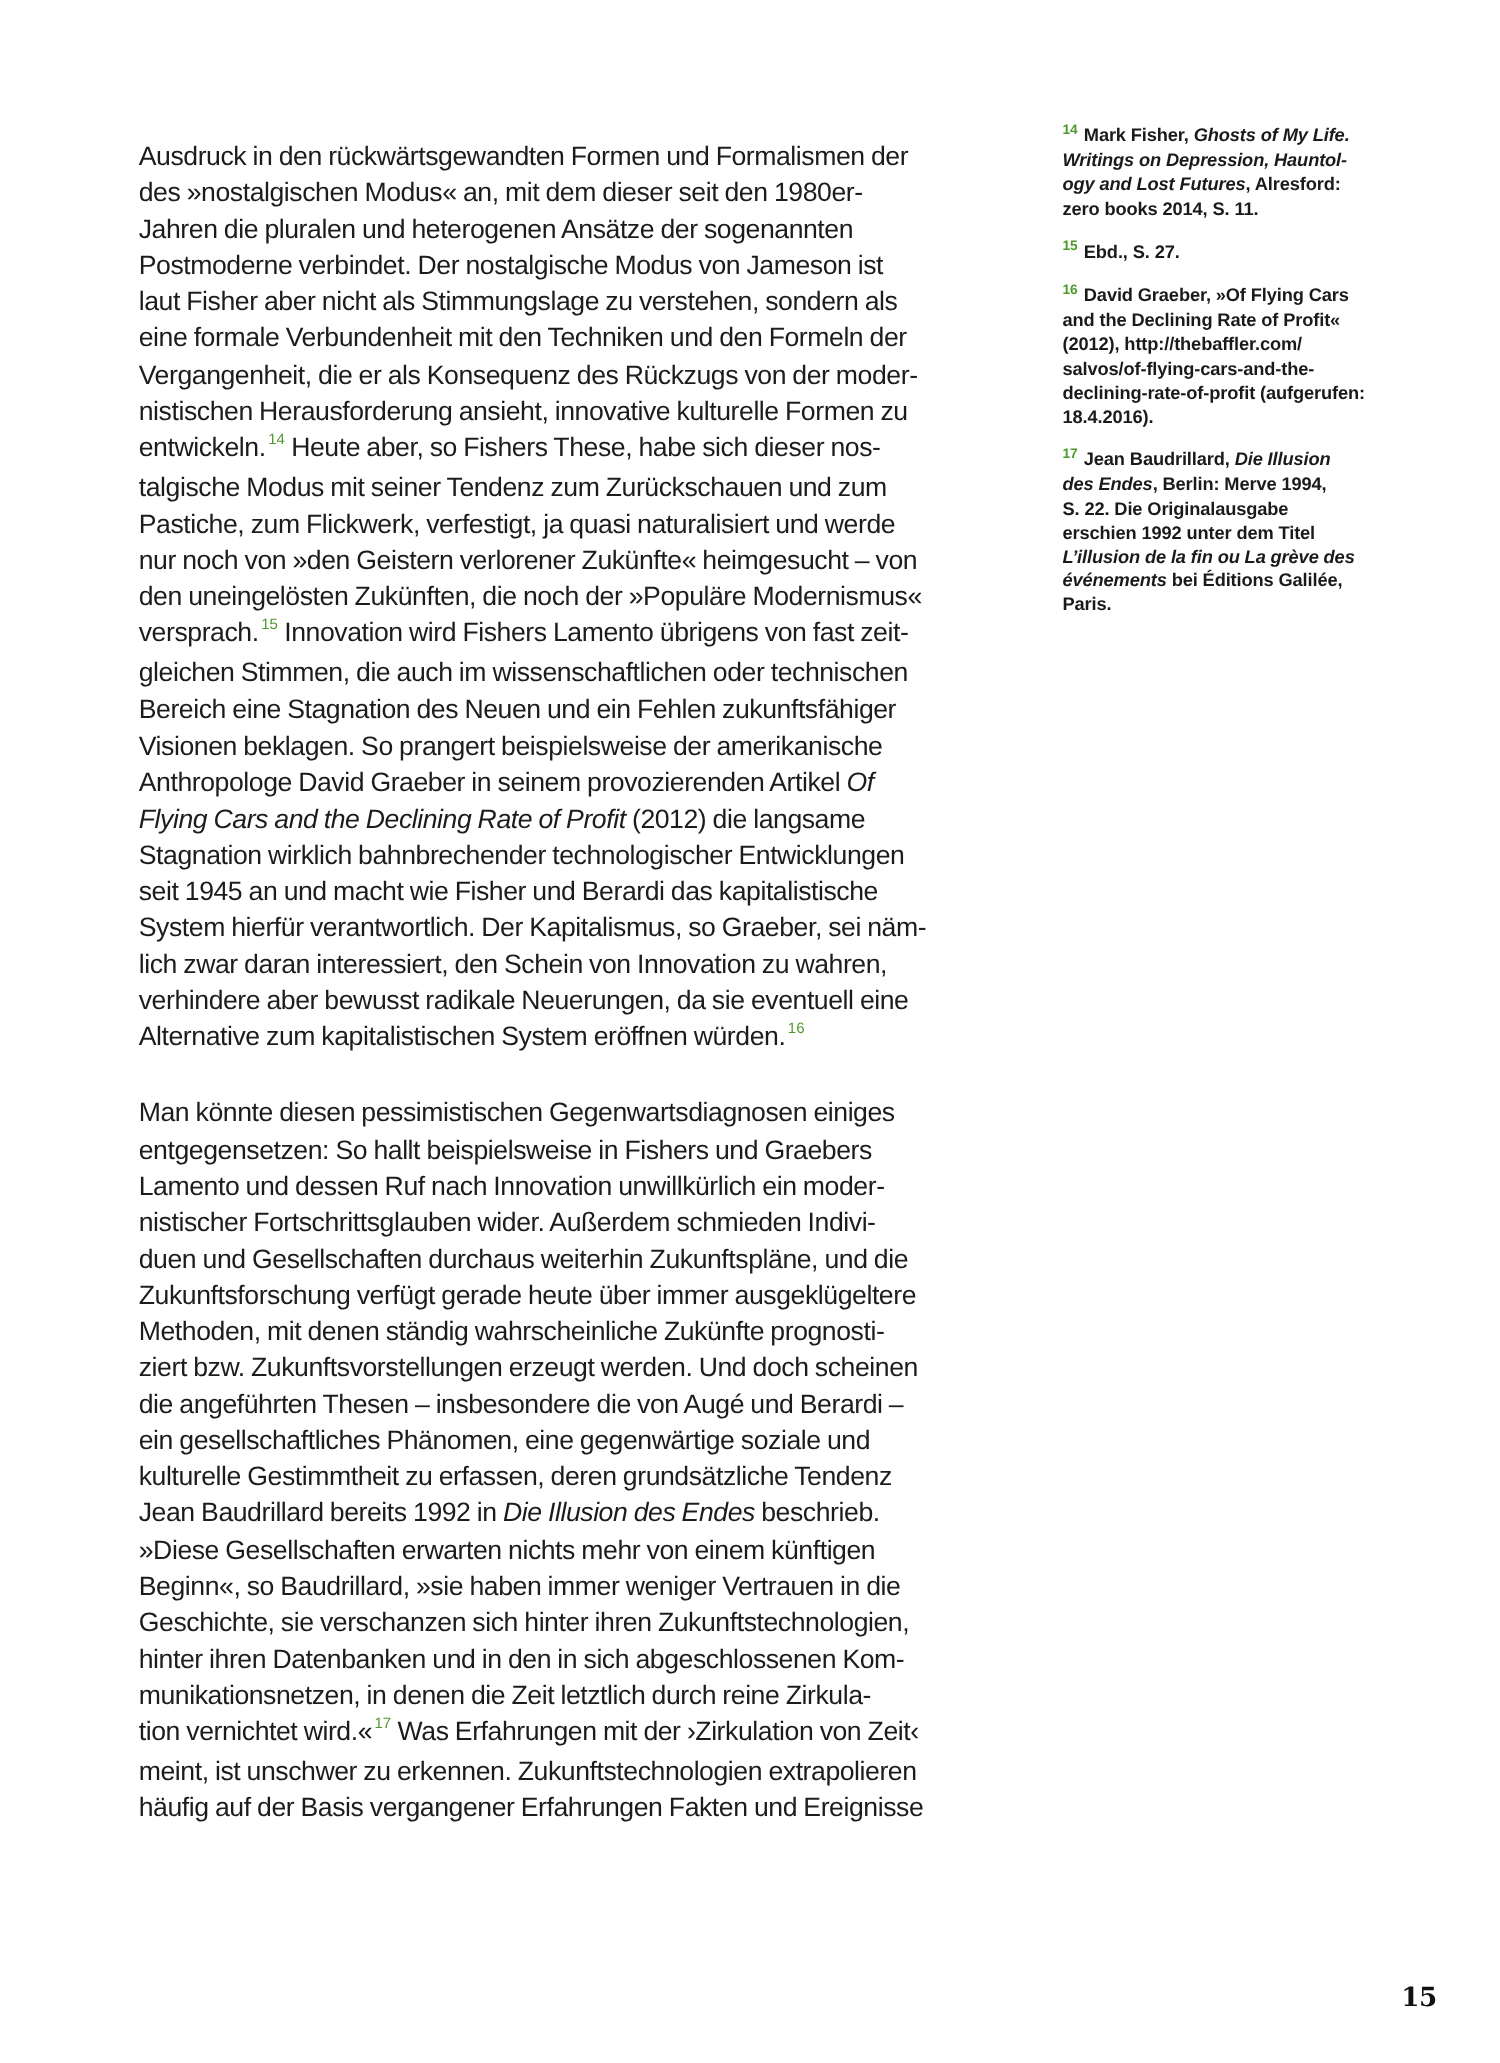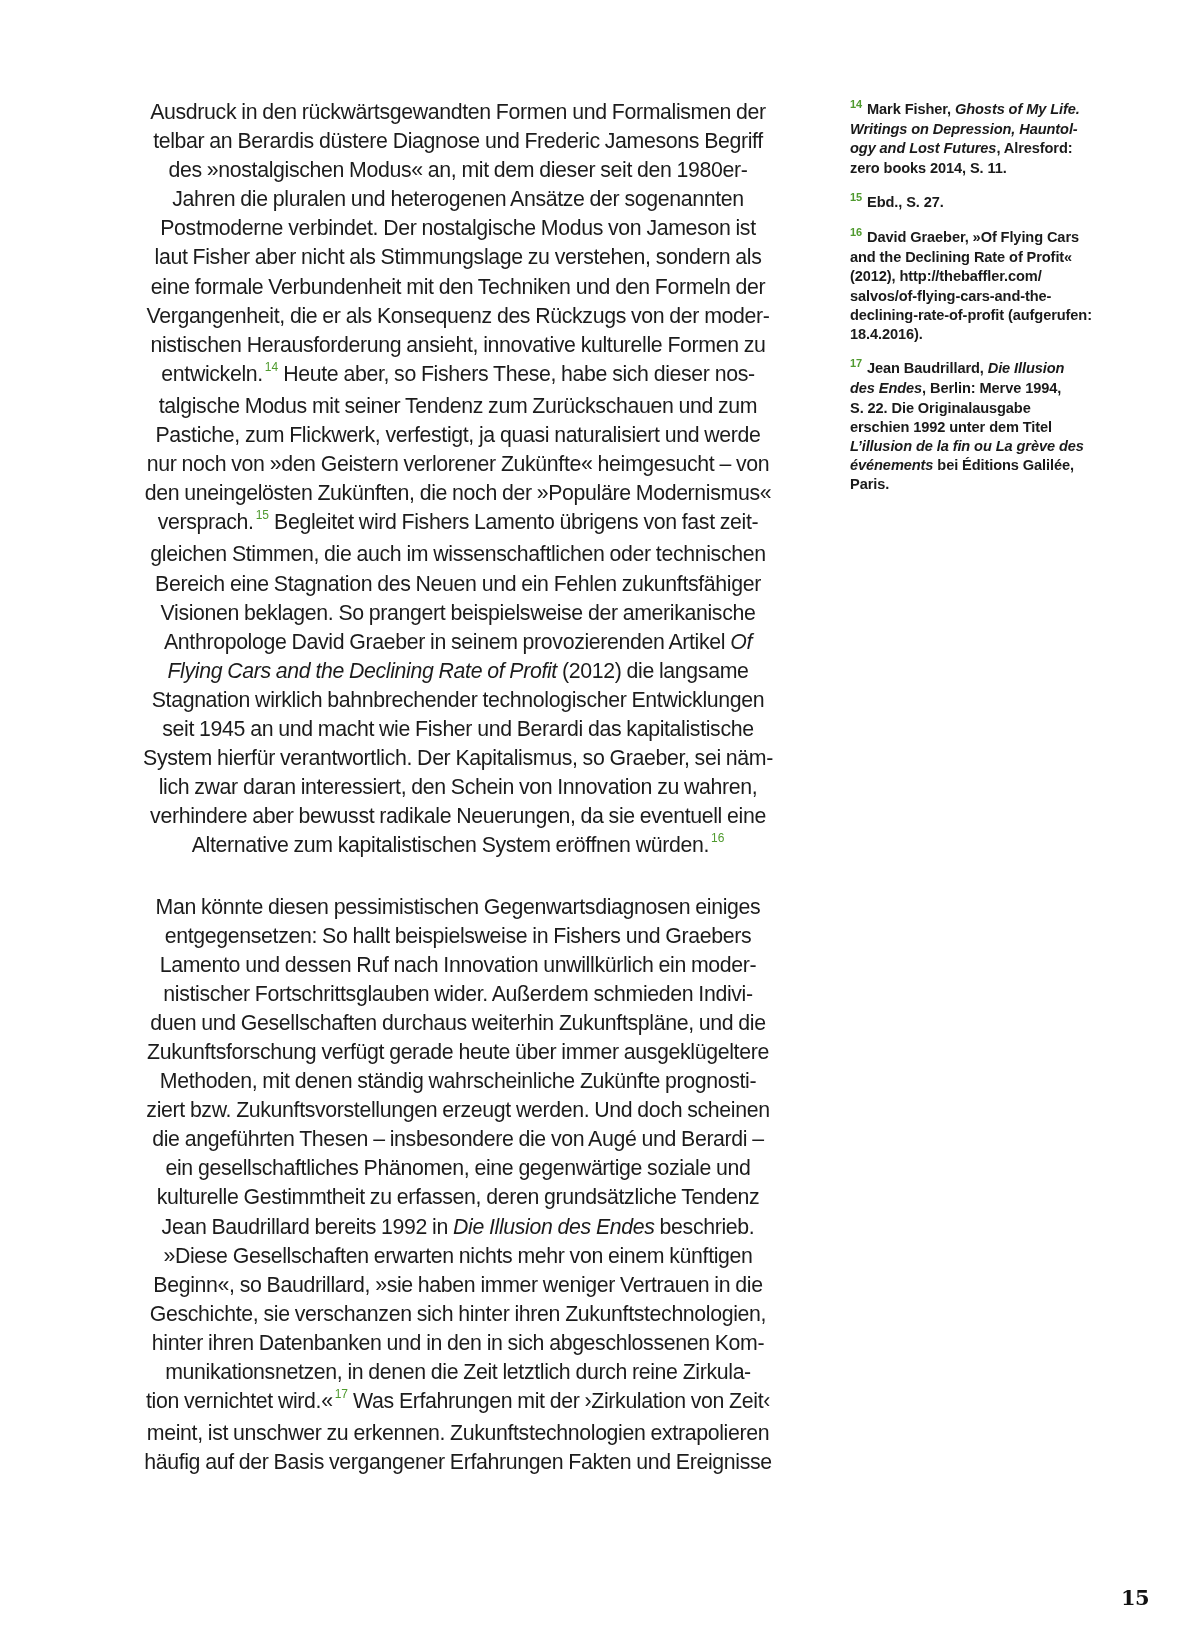"Ausdruck in den rückwärtsgewandten" .paragraph { margin: 0 -> 13px; text-align: center -> none }
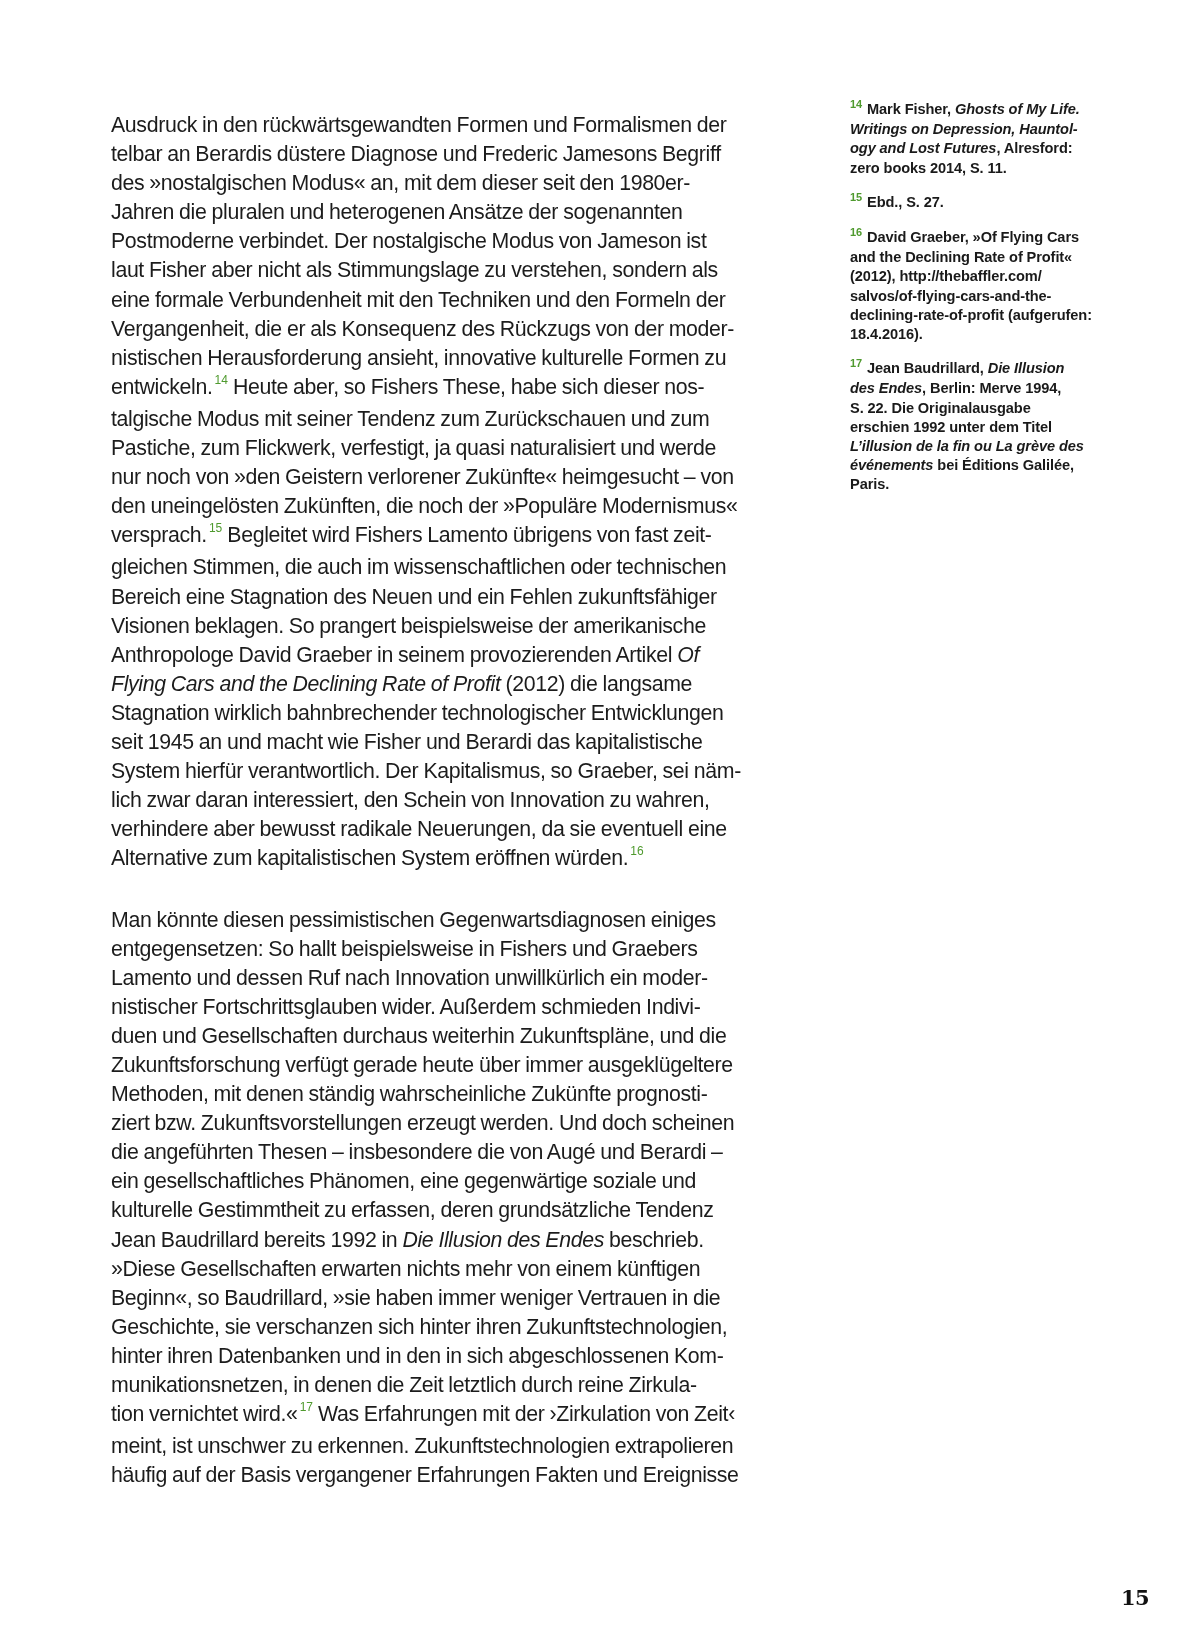"telbar an Berardis düstere Diagnose" span.line { html: <span><span>telbar an Berardis düstere Diagnose und Frederic Jamesons Begriff</span></span> -> none }
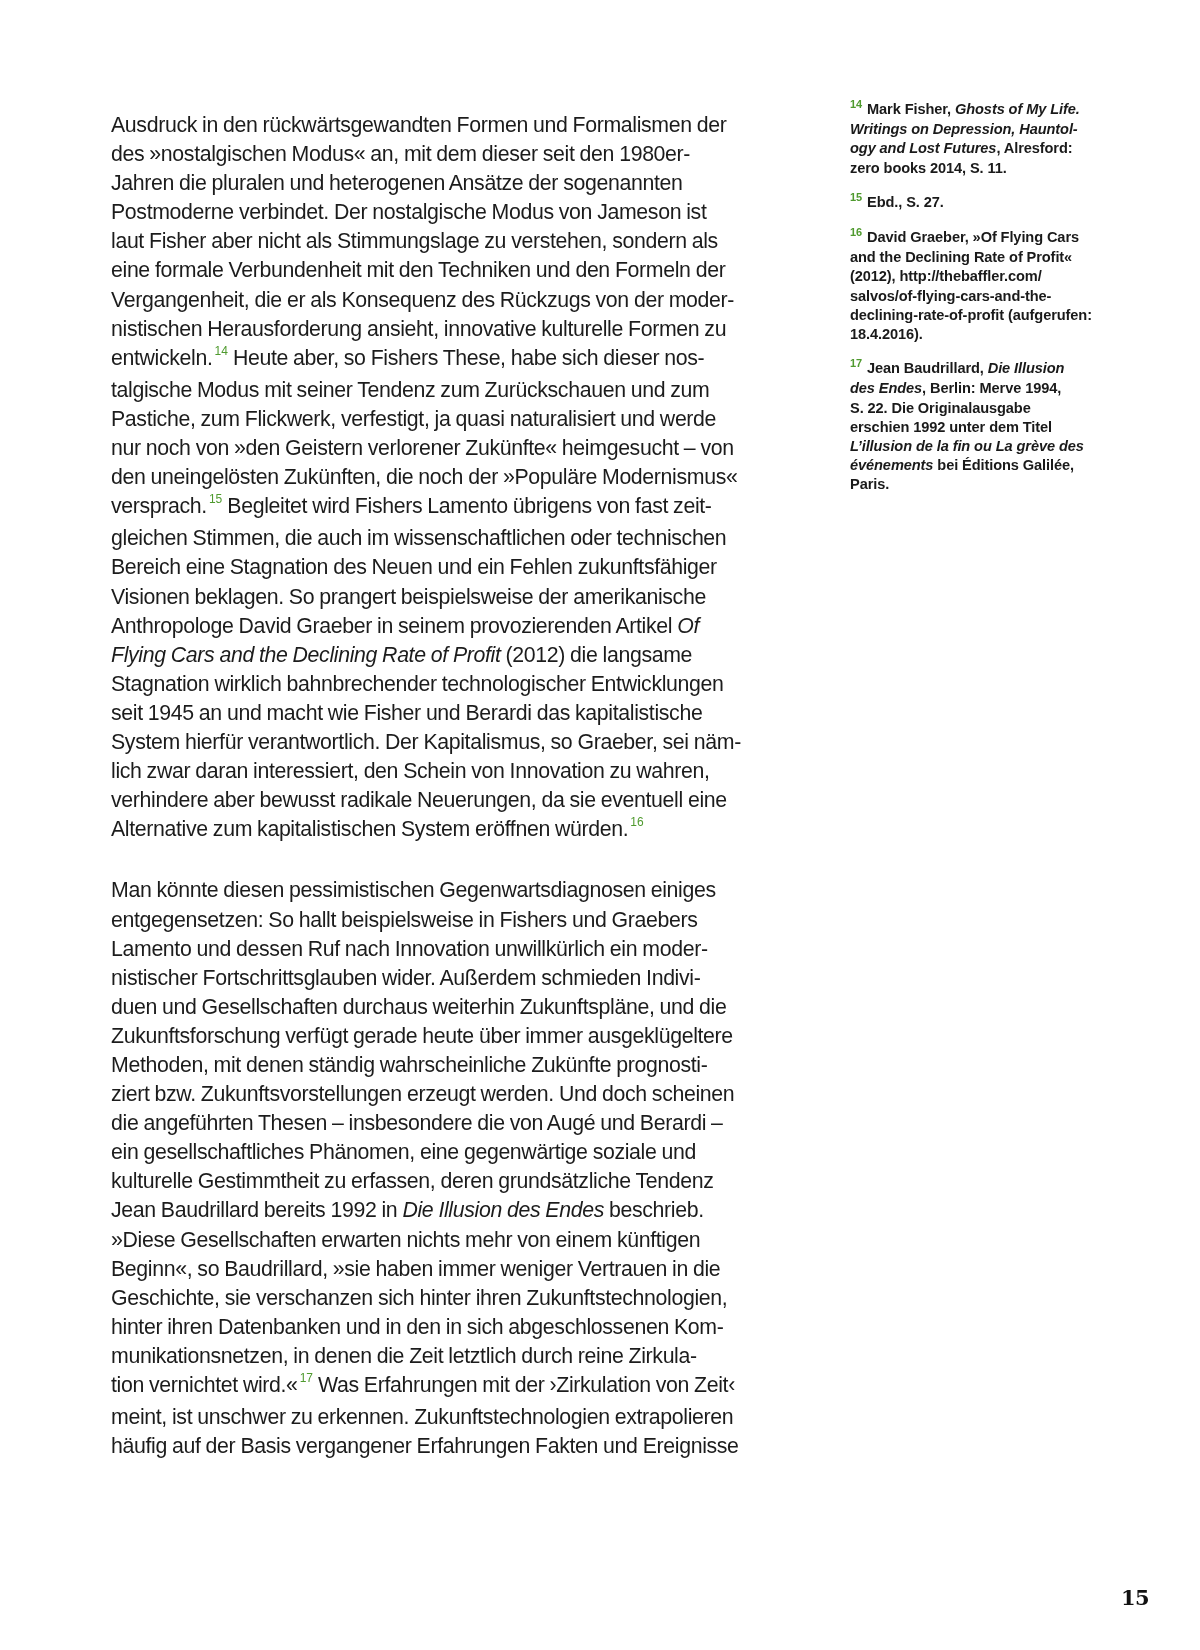"Begleitet wird Fishers Lamento übrigens" span { text: Begleitet -> Innovation }
